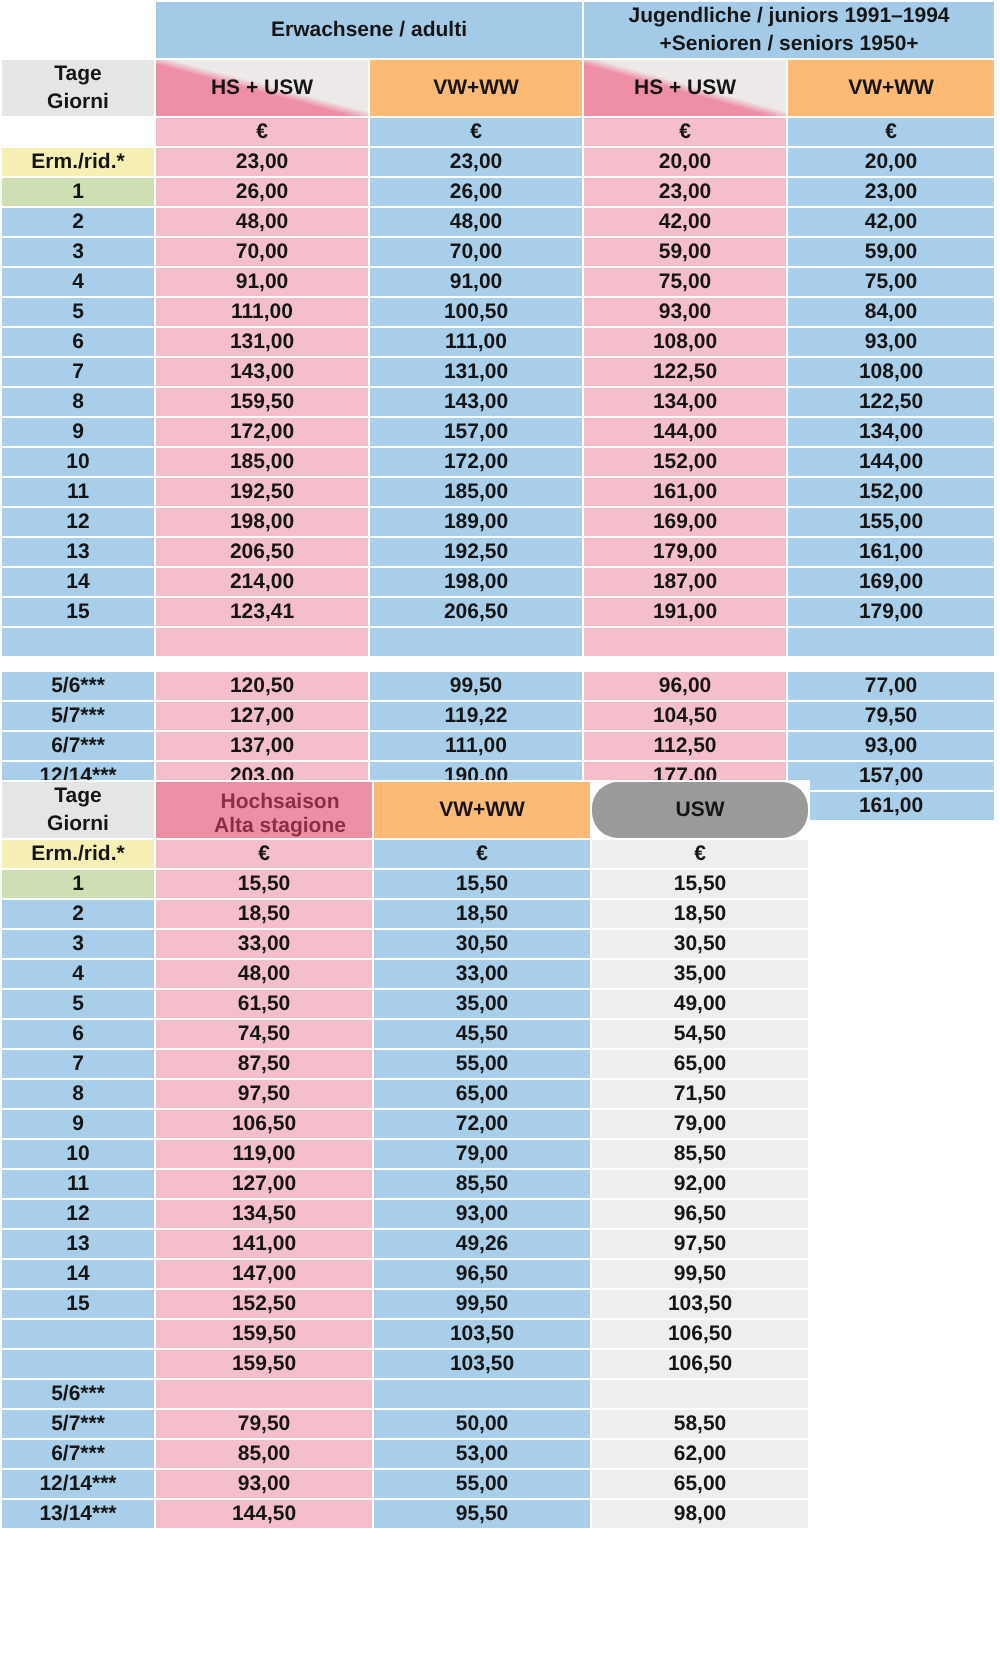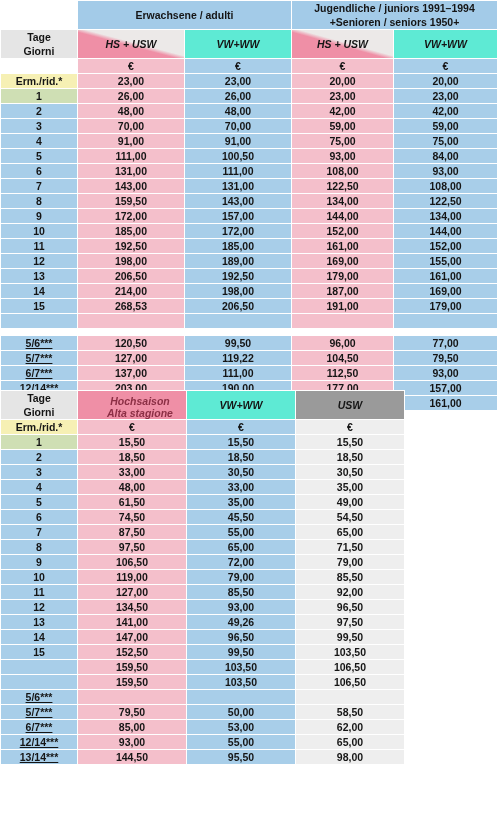"HS + USW" .seas { font-style: italic -> none }
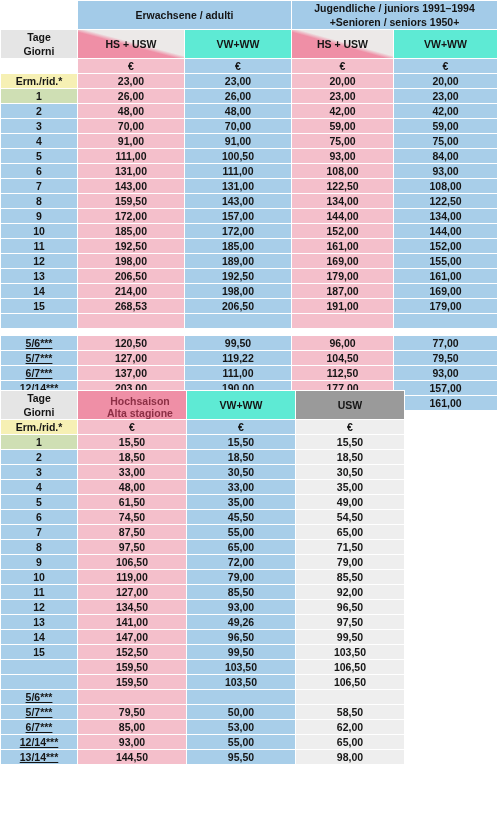"VW+WW" .c-blue-hdr { background: #5eead4 -> #fdba74 }
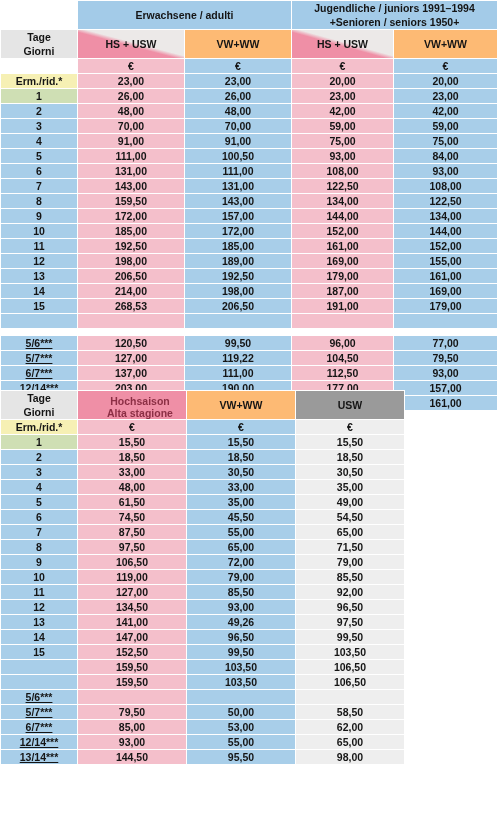"268,53" td.c-pink { text: 268,53 -> 123,41 }
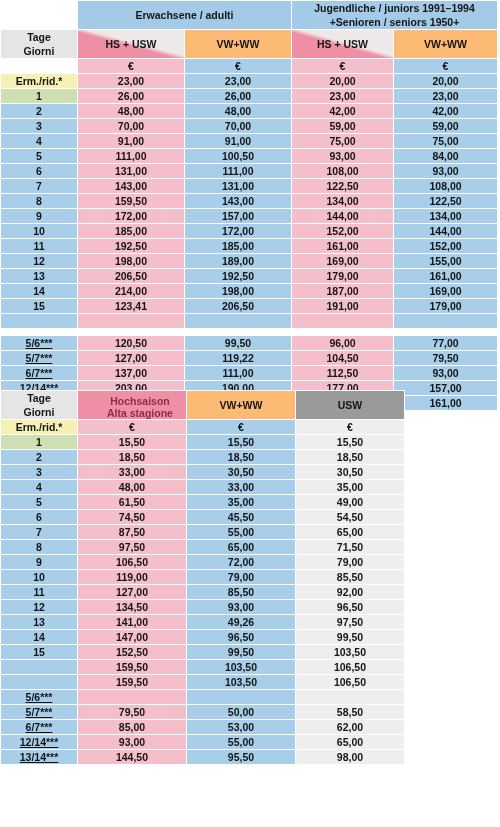"5/6***" .lbl { text-decoration: underline -> none }
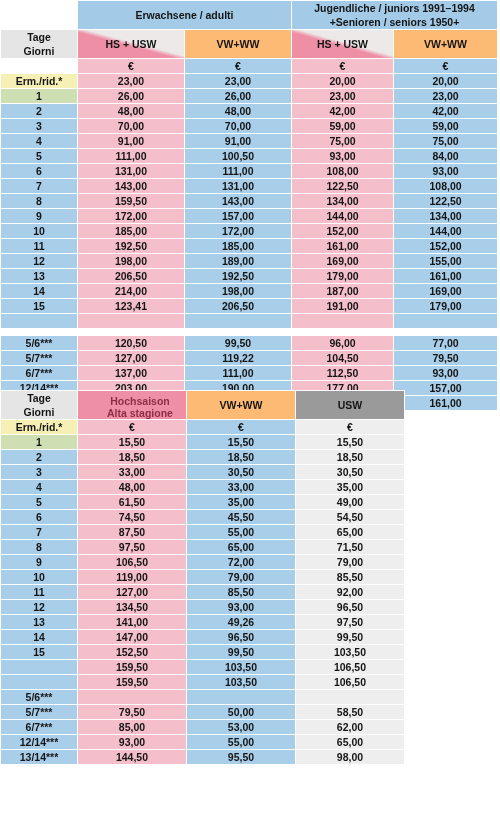"USW" .c-grey-hdr { border-radius: none -> 13px }
